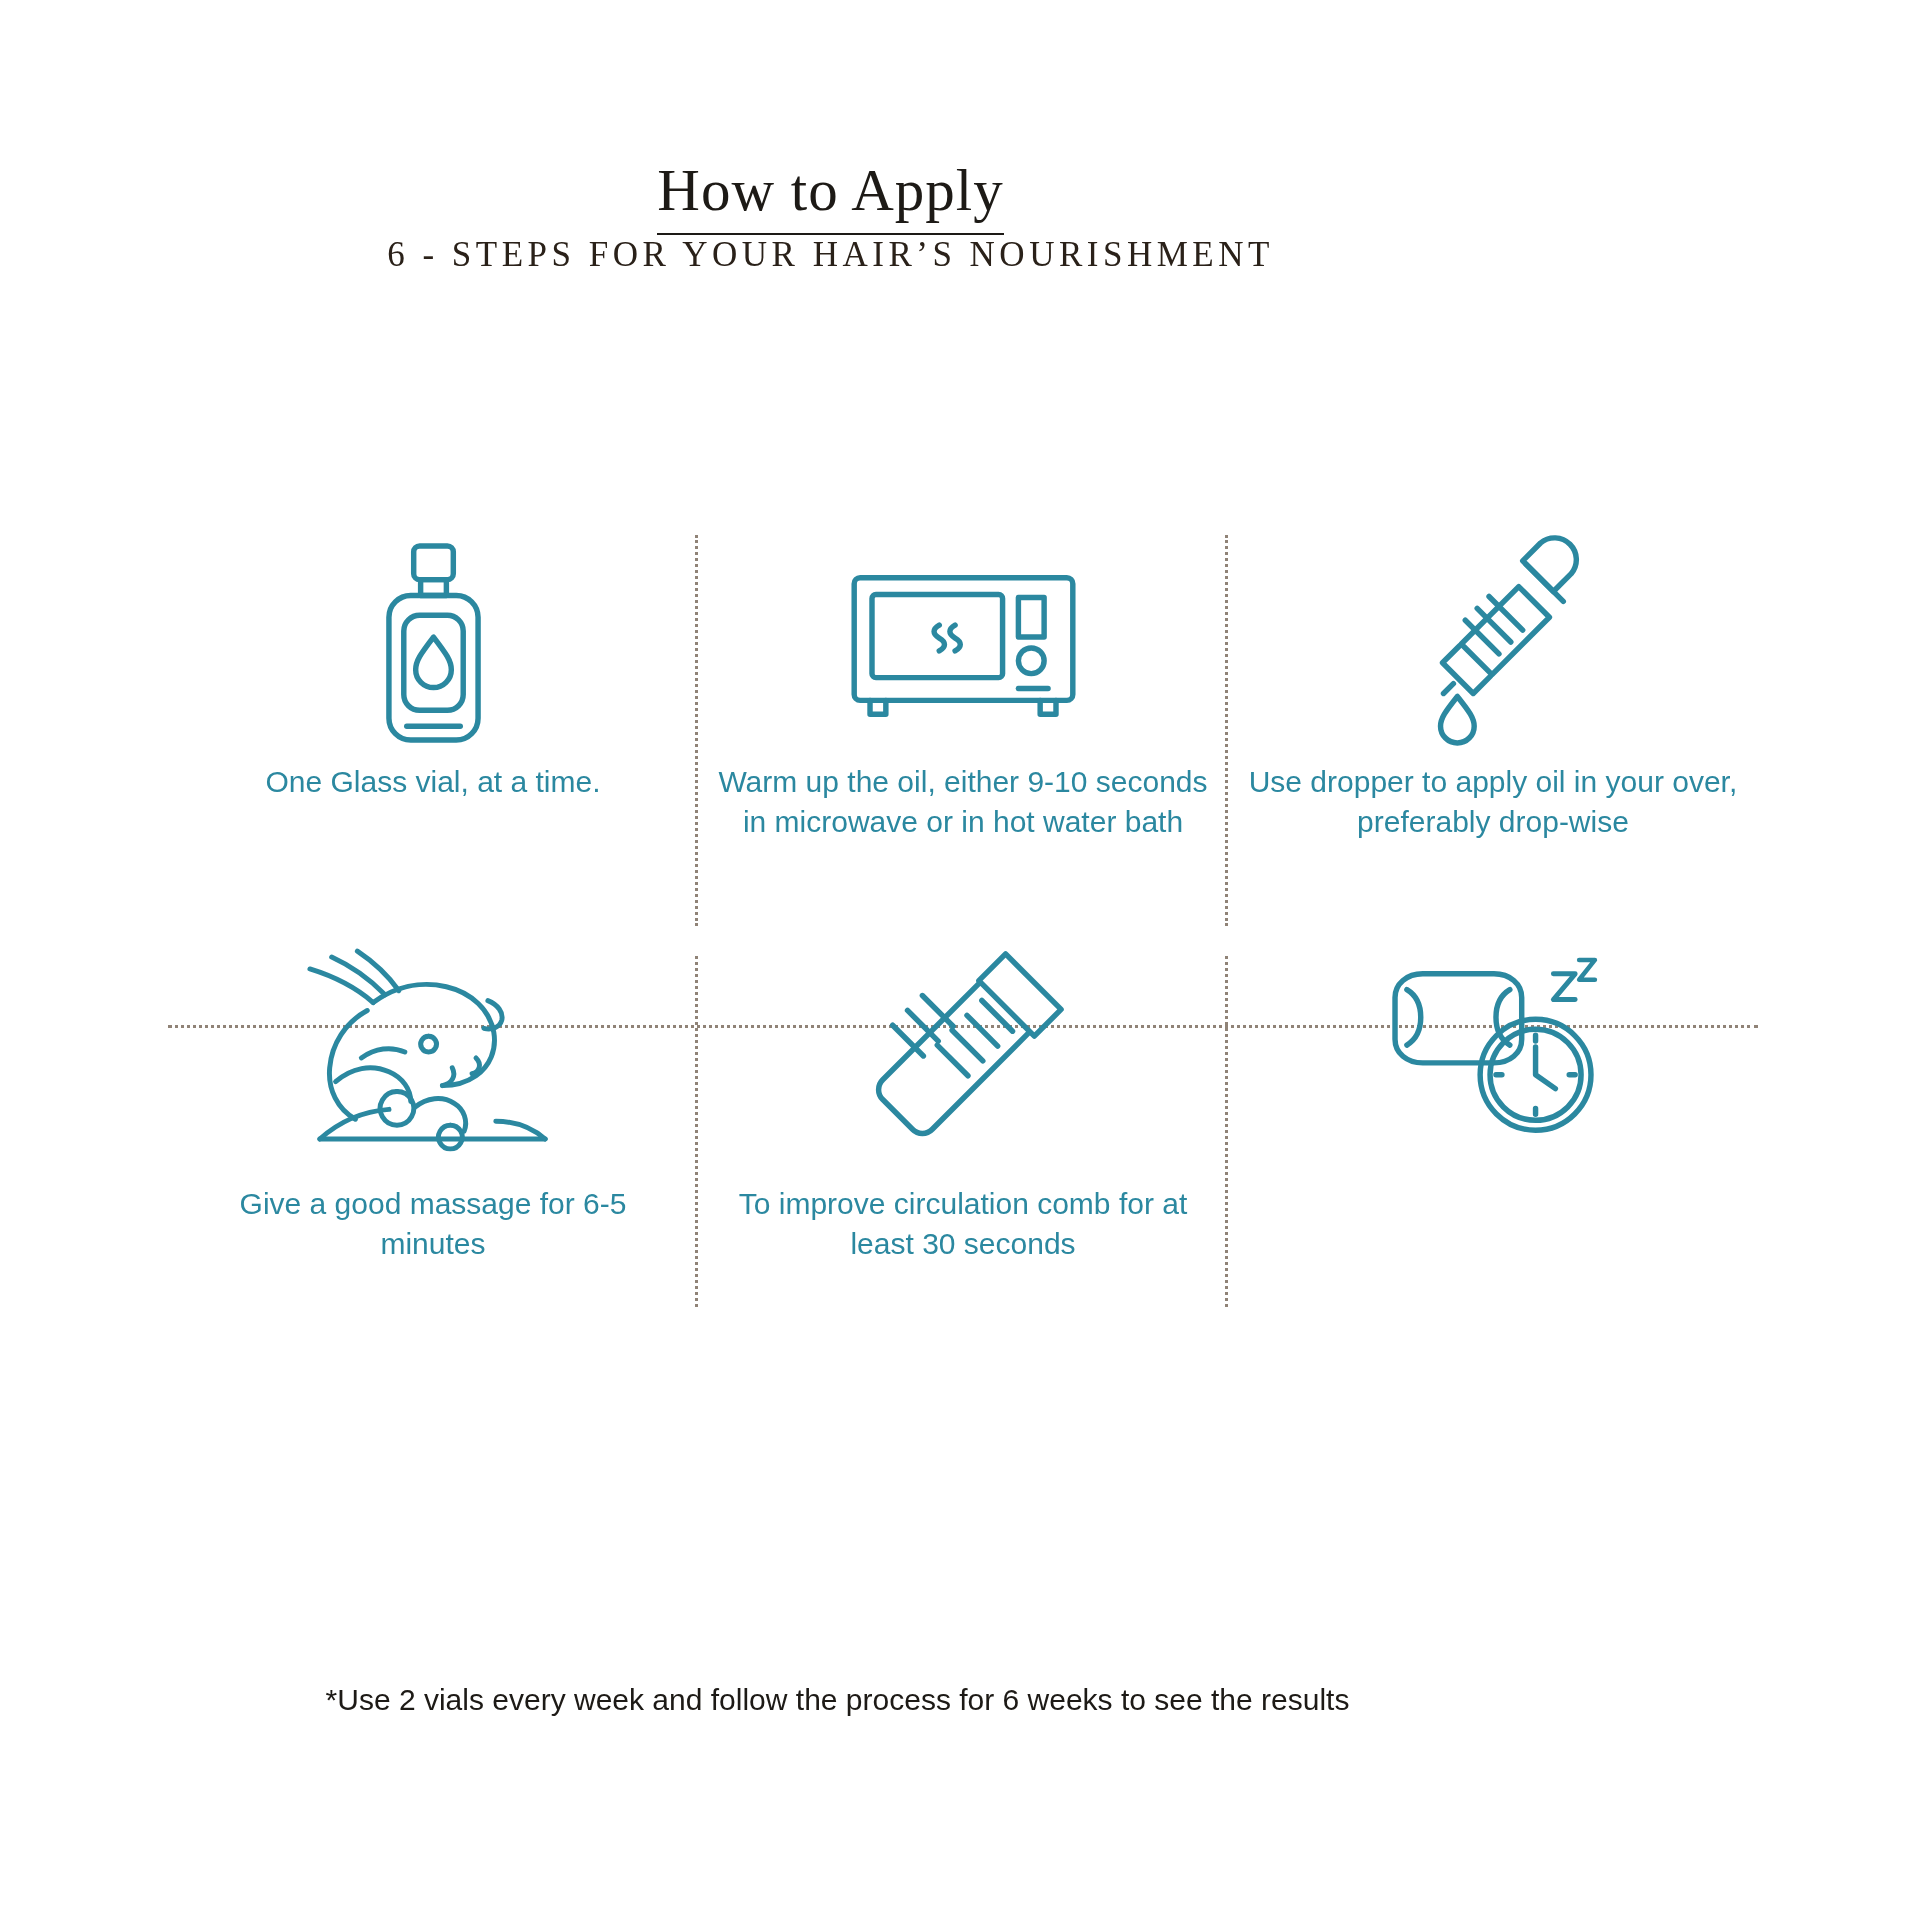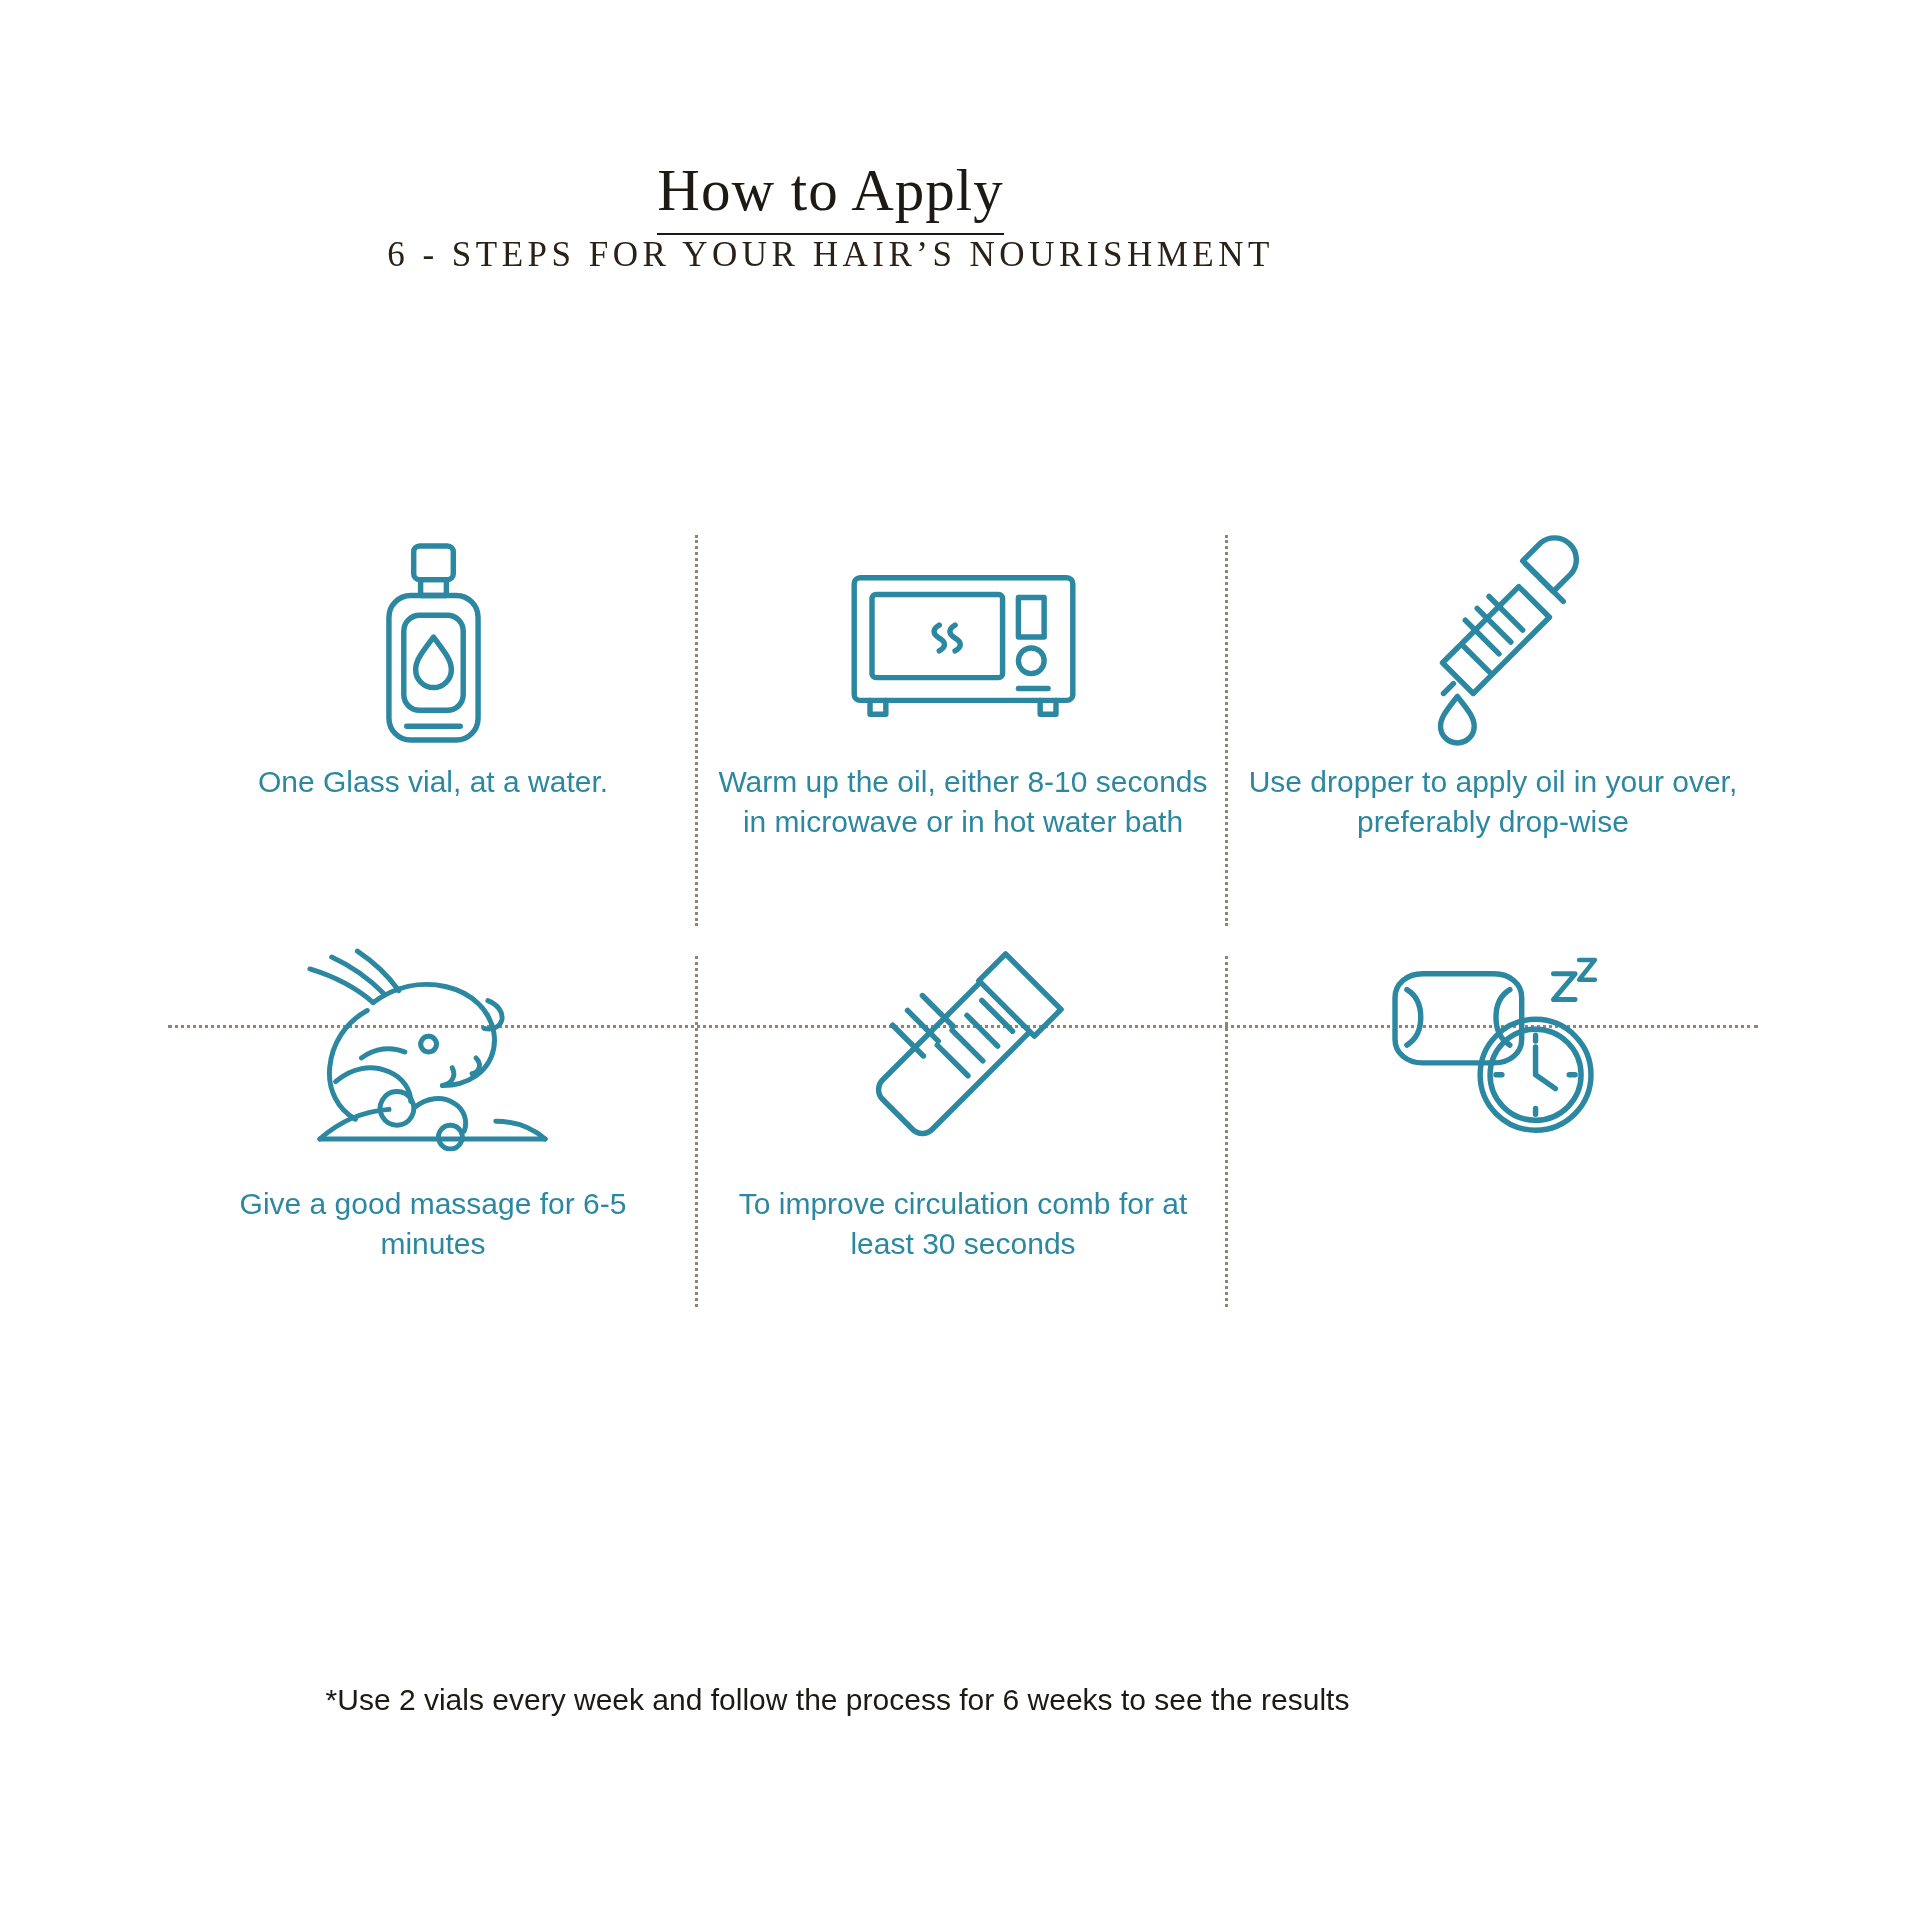"One Glass vial, at a" div.caption { text: water -> time }
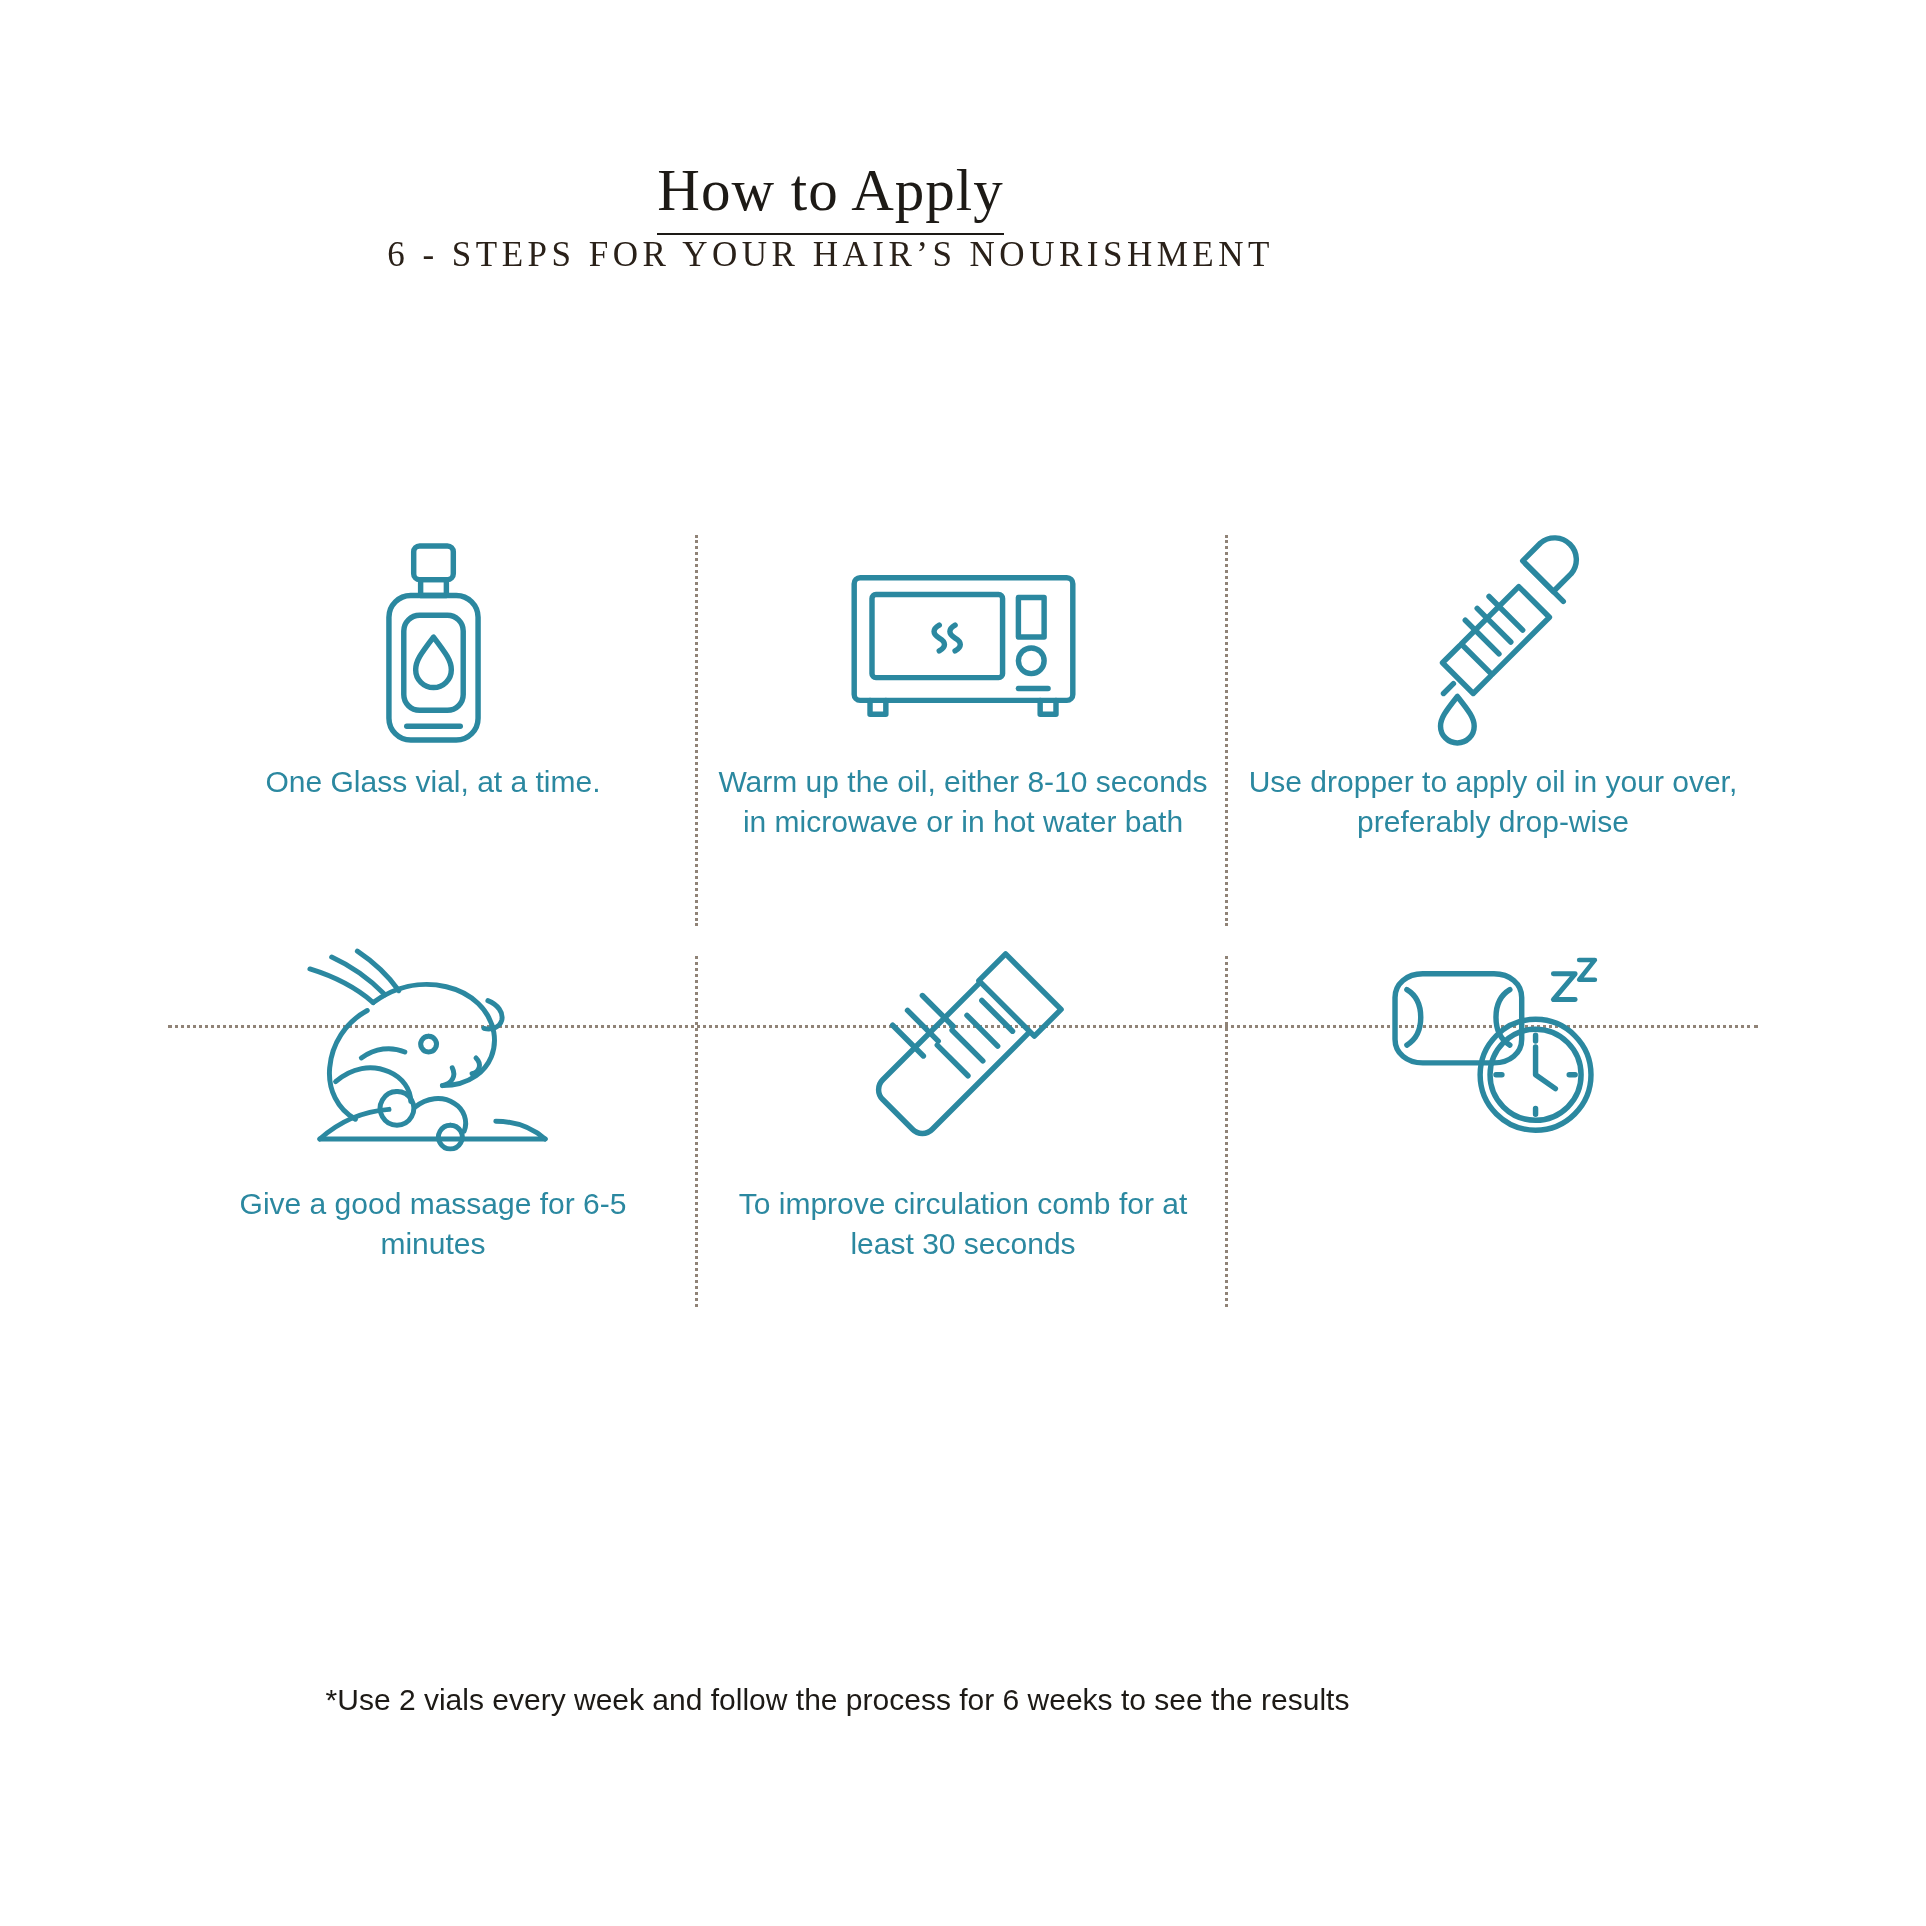"Warm up the oil, either" div.caption { text: 8-10 -> 9-10 }
